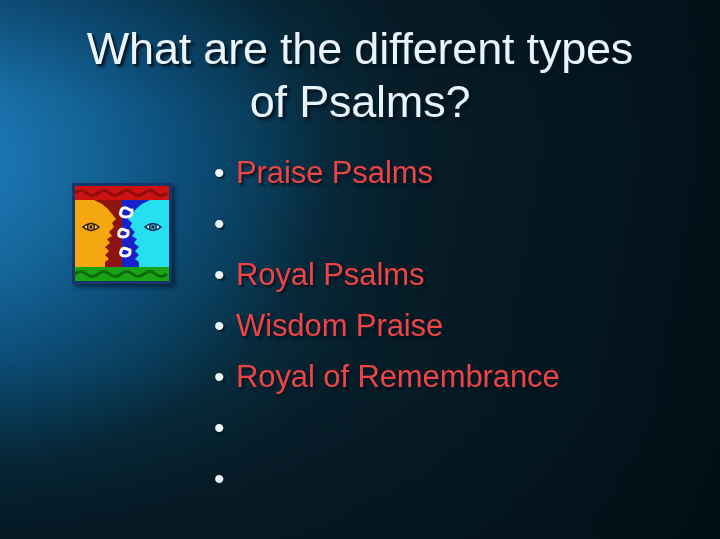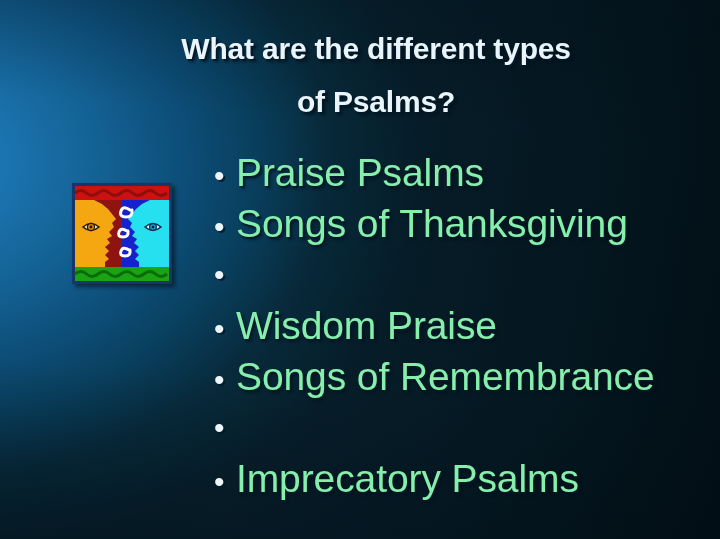"What are the different types" #title { font-size: 30px -> 45px; font-weight: bold -> normal; left: 56px -> 40px }
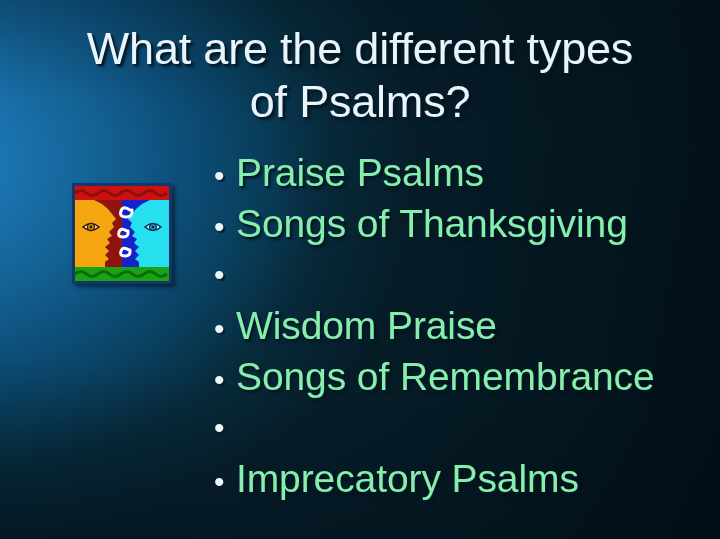"Praise Psalms" .bullet-text { color: #86efac -> #ef4444; font-size: 39px -> 31px }
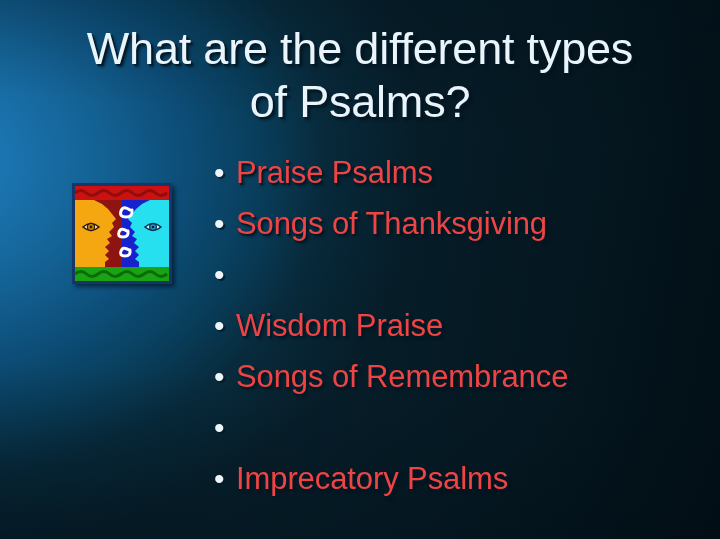"Songs of Thanksgiving" span.bullet-text { html: <span>Songs of Thanksgiving</span> -> none }
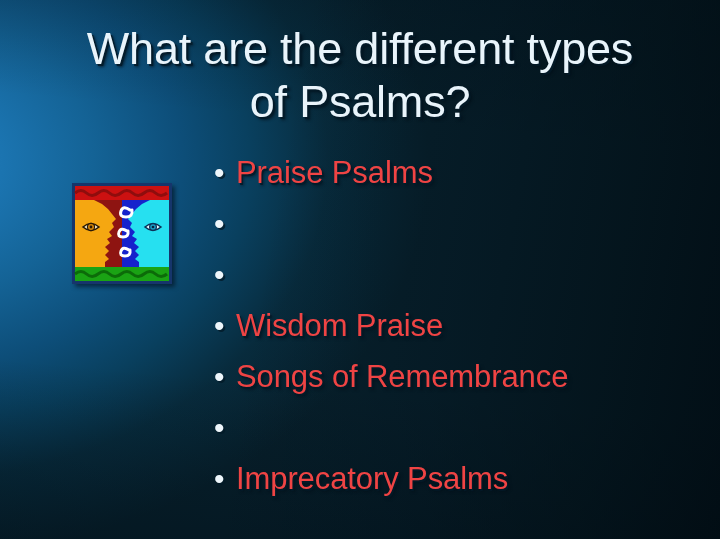"Royal Psalms" span.bullet-text { html: none -> <span>Royal Psalms</span> }
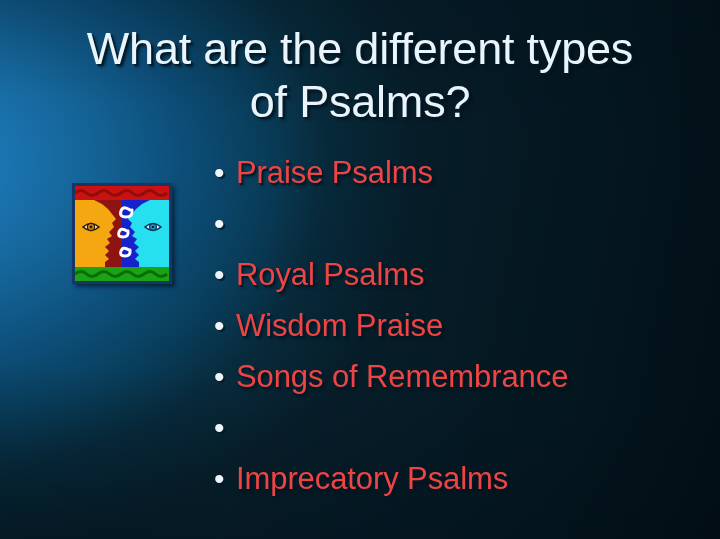"Songs of Remembrance" span.bullet-text { text: Songs -> Royal }
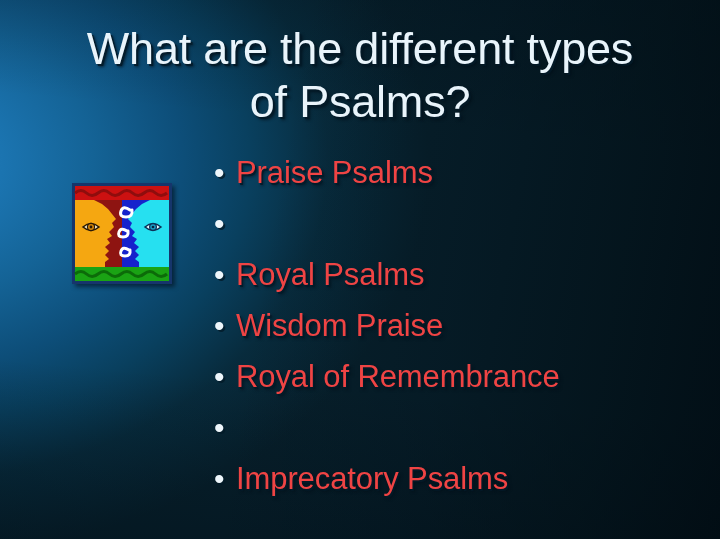"Imprecatory Psalms" span.bullet-text { html: <span>Imprecatory Psalms</span> -> none }
